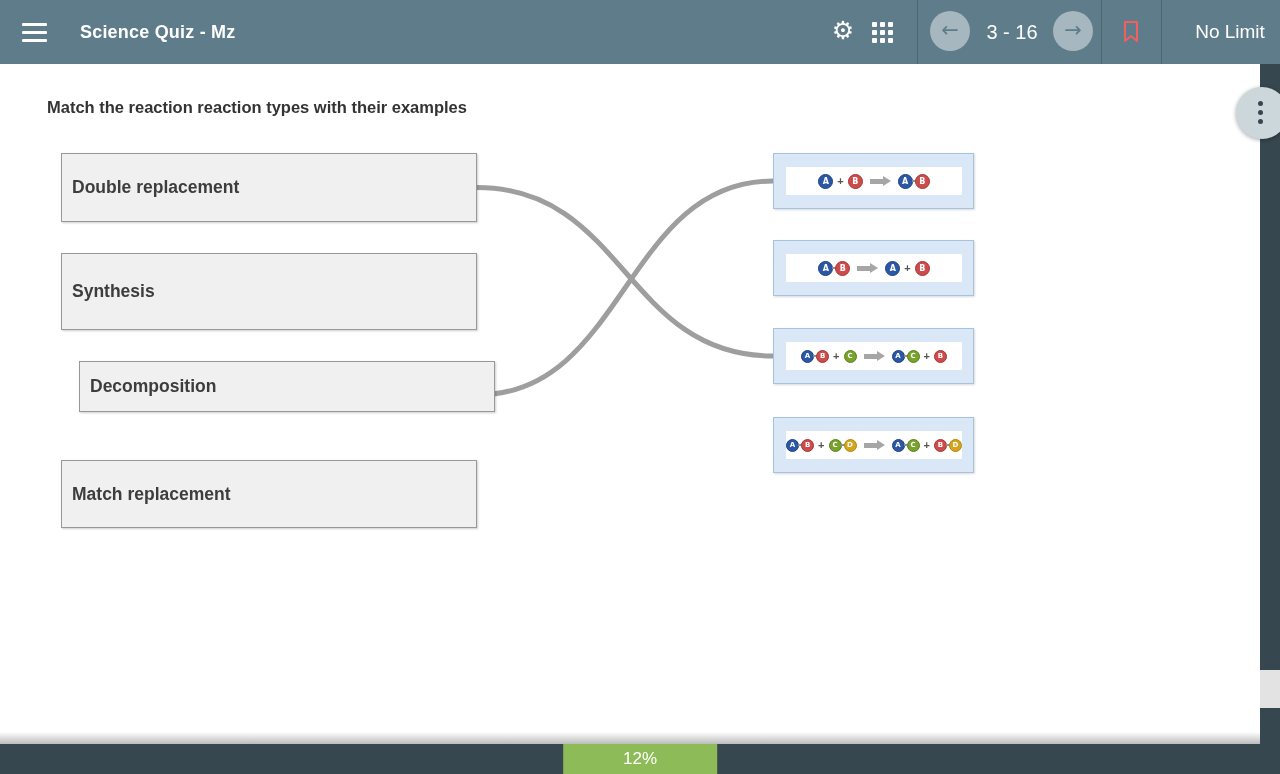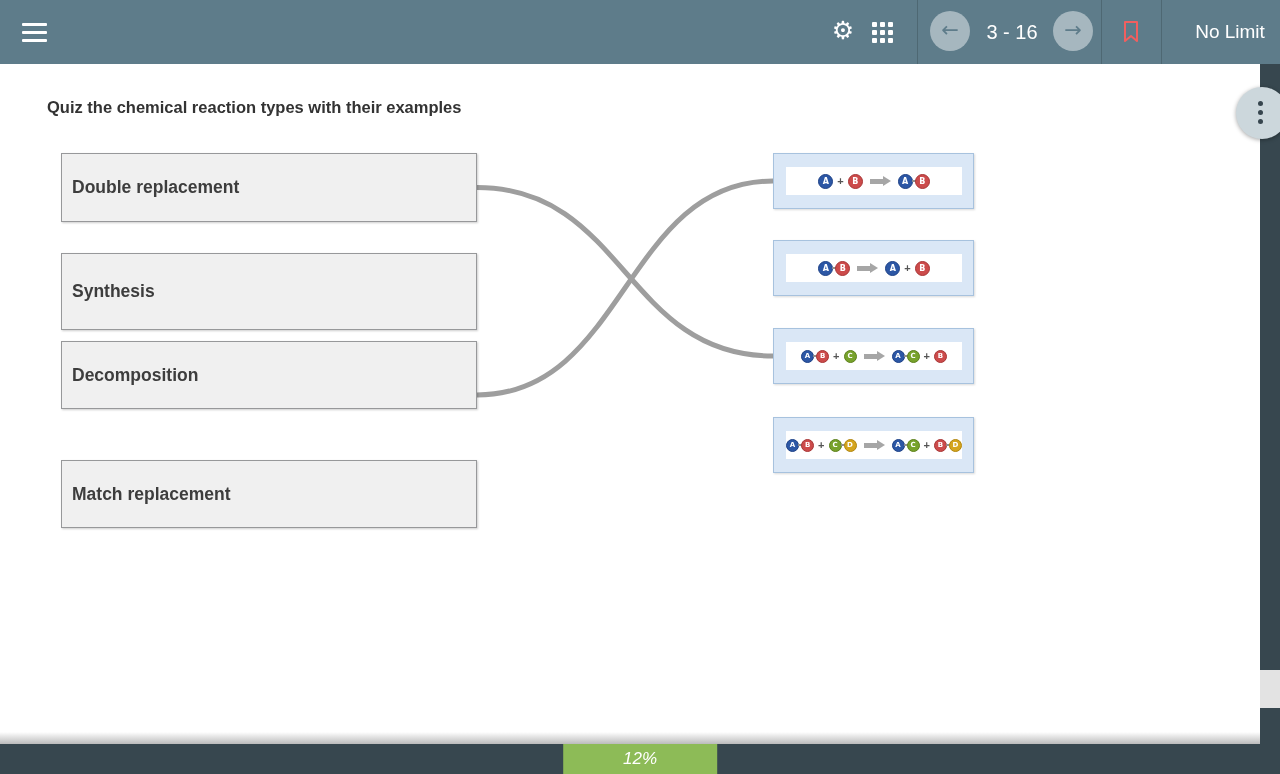"Science Quiz - Mz" div.hdr-title { html: none -> <div>Science Quiz - Mz</div> }
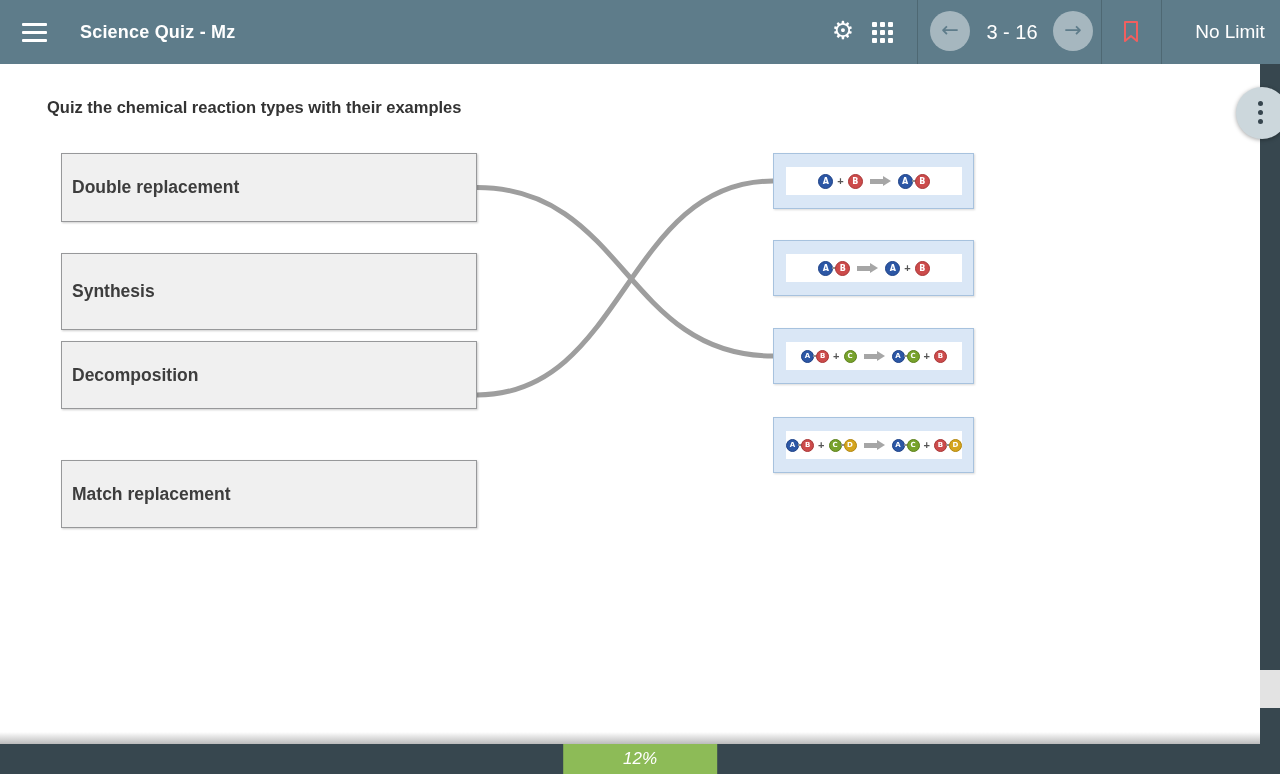"Quiz the chemical reaction types" div.question { text: Quiz the chemical -> Match the reaction }
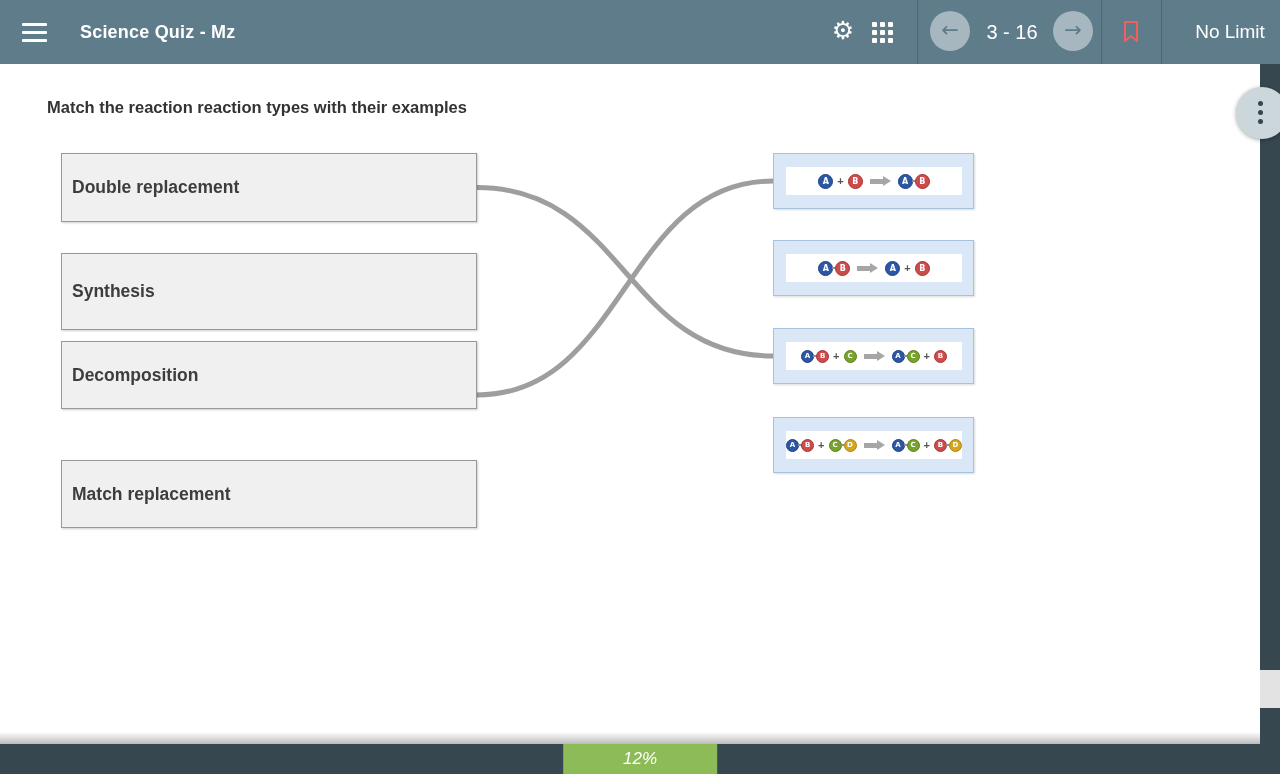"Decomposition" div.left-box { height: 68px -> 51px; margin-left: none -> 18px; top: 341px -> 361px }
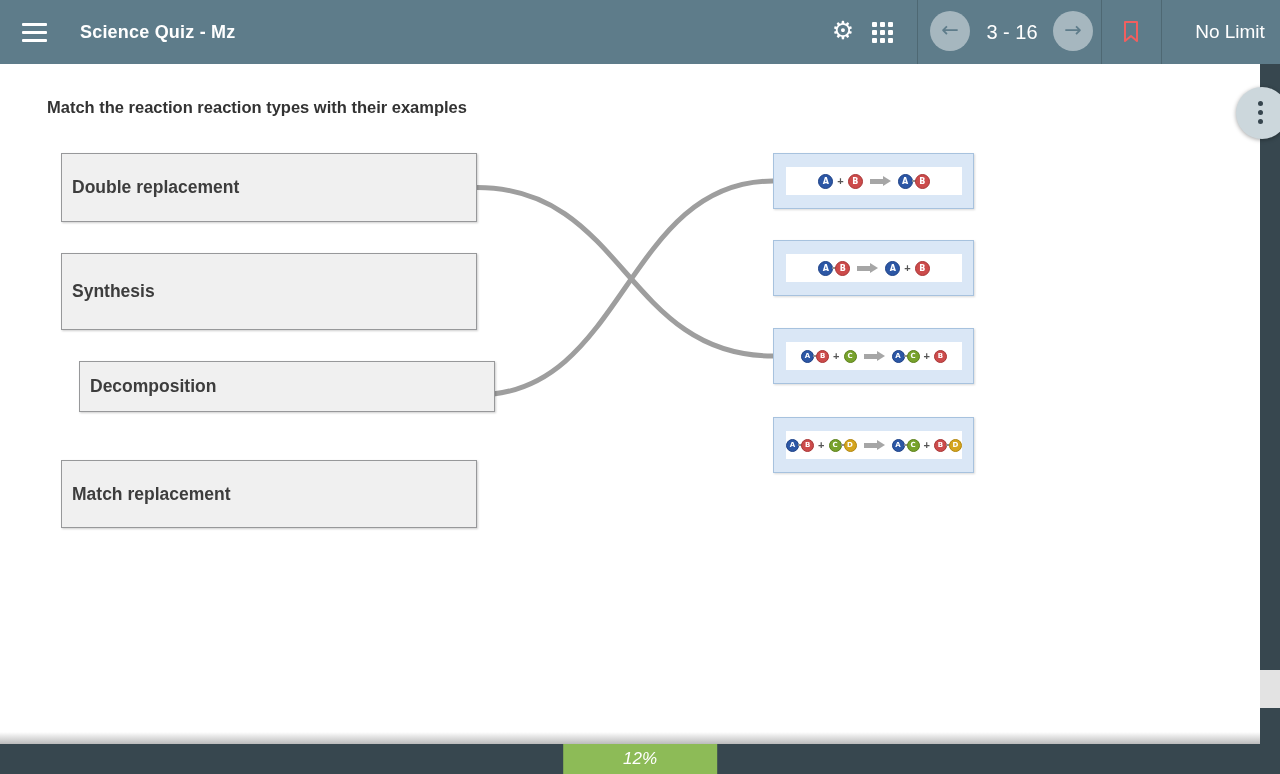"12%" .progress-seg { font-style: italic -> none }
